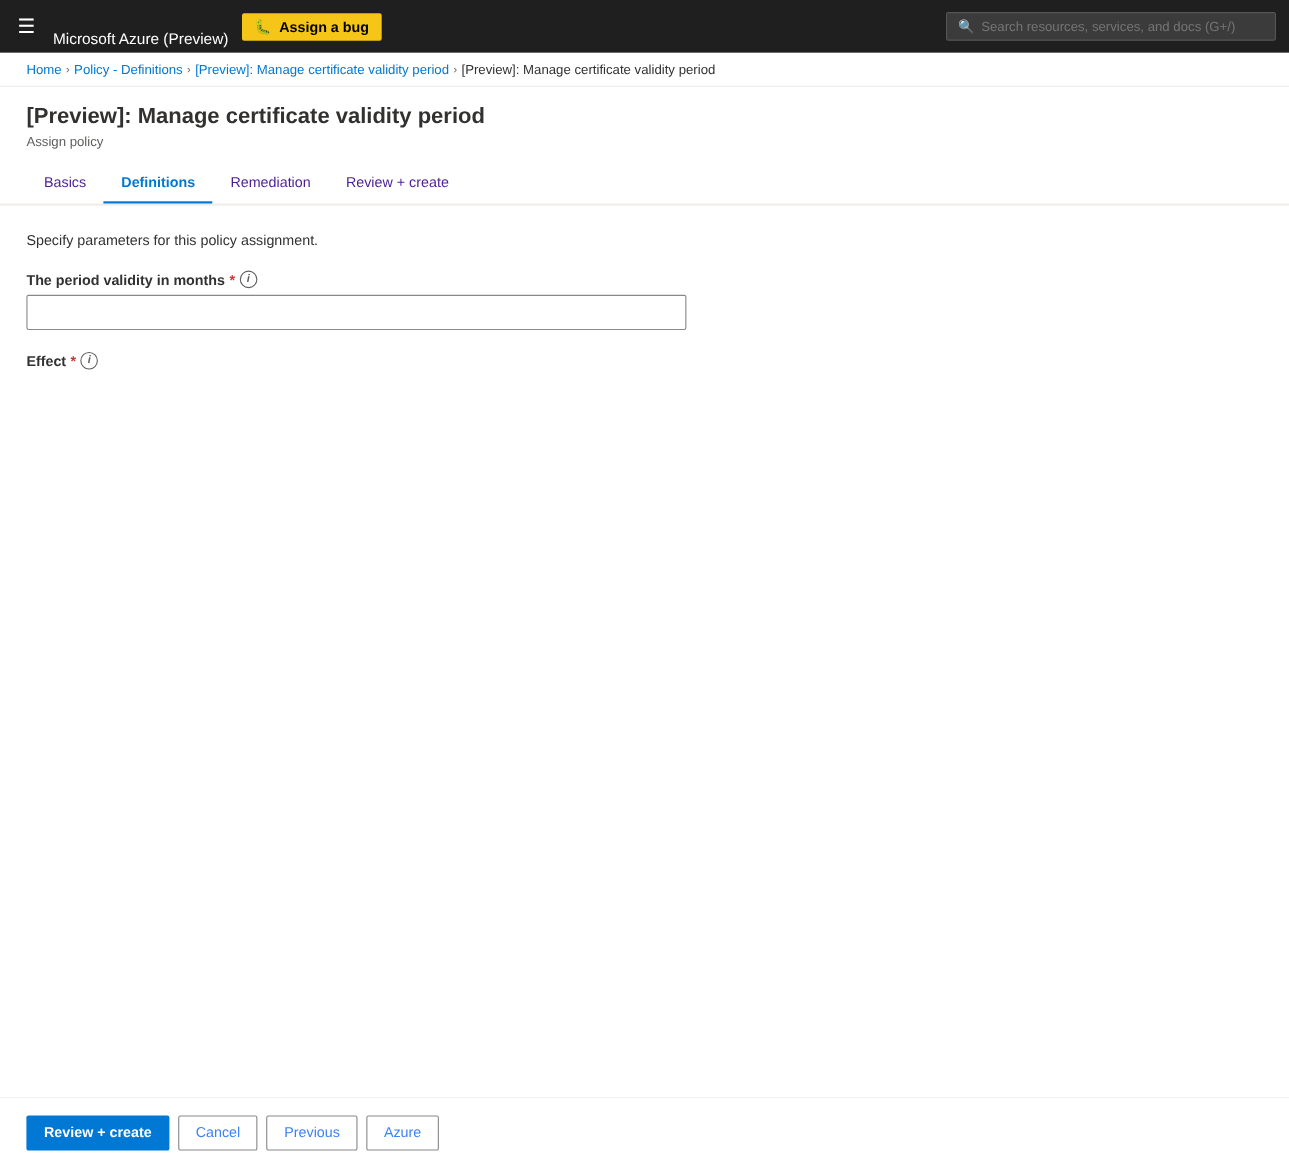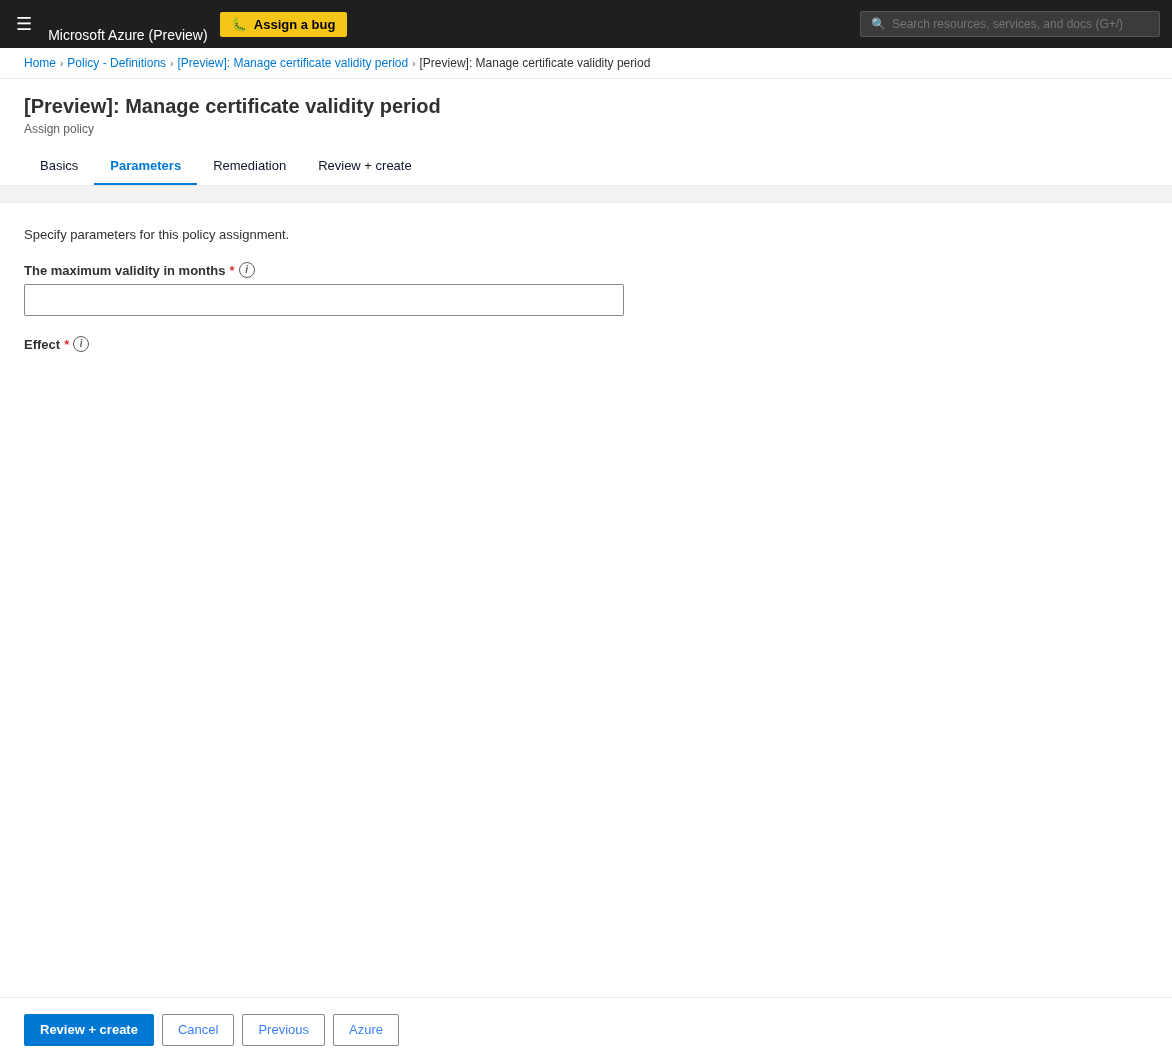"Basics" .tab { color: #0f172a -> #4c1d95 }
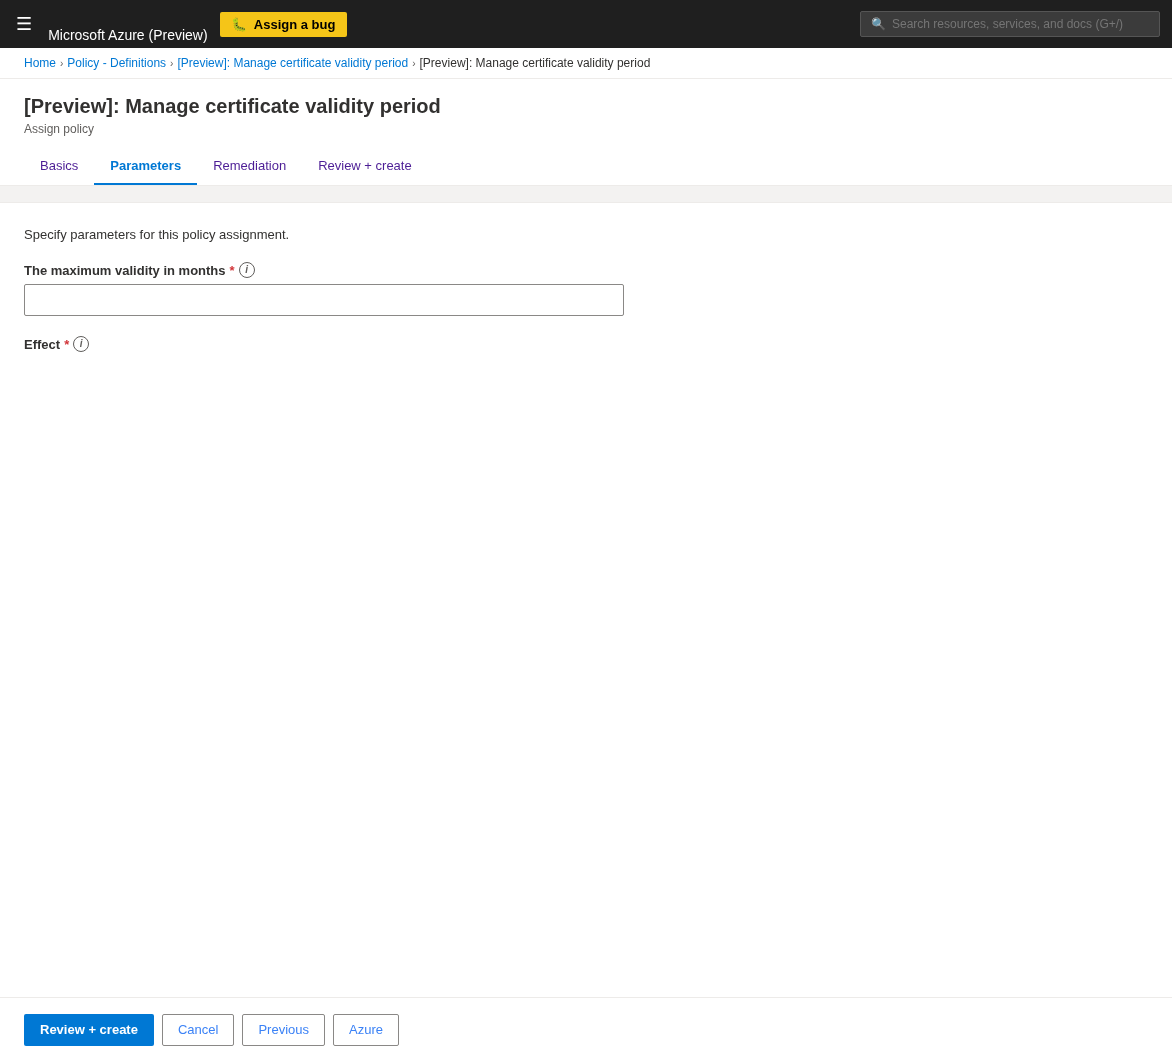"Parameters" div.tab { text: Parameters -> Definitions }
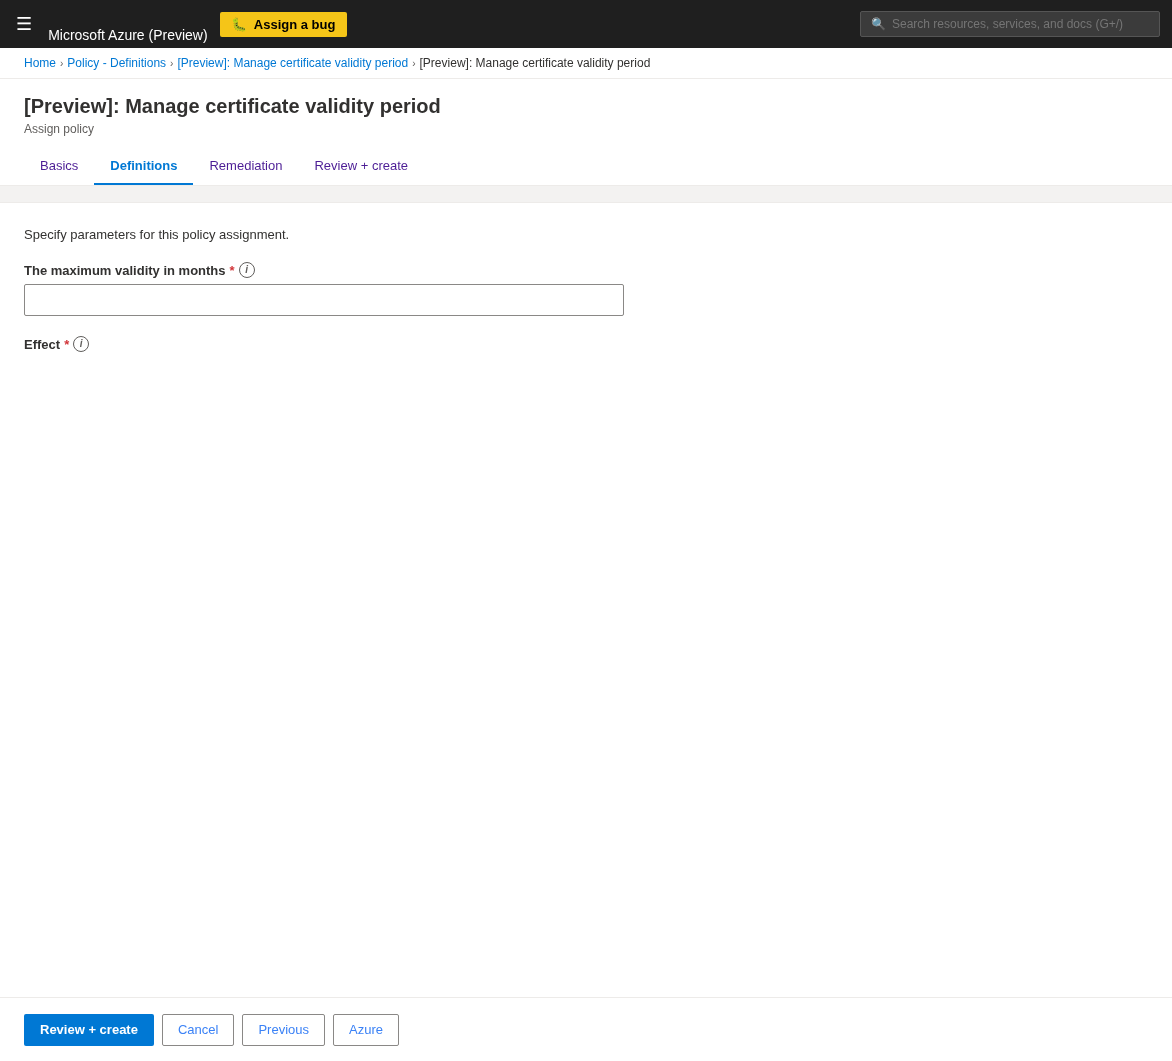"Specify parameters for this policy" .content-wrapper { margin-top: 16px -> none }
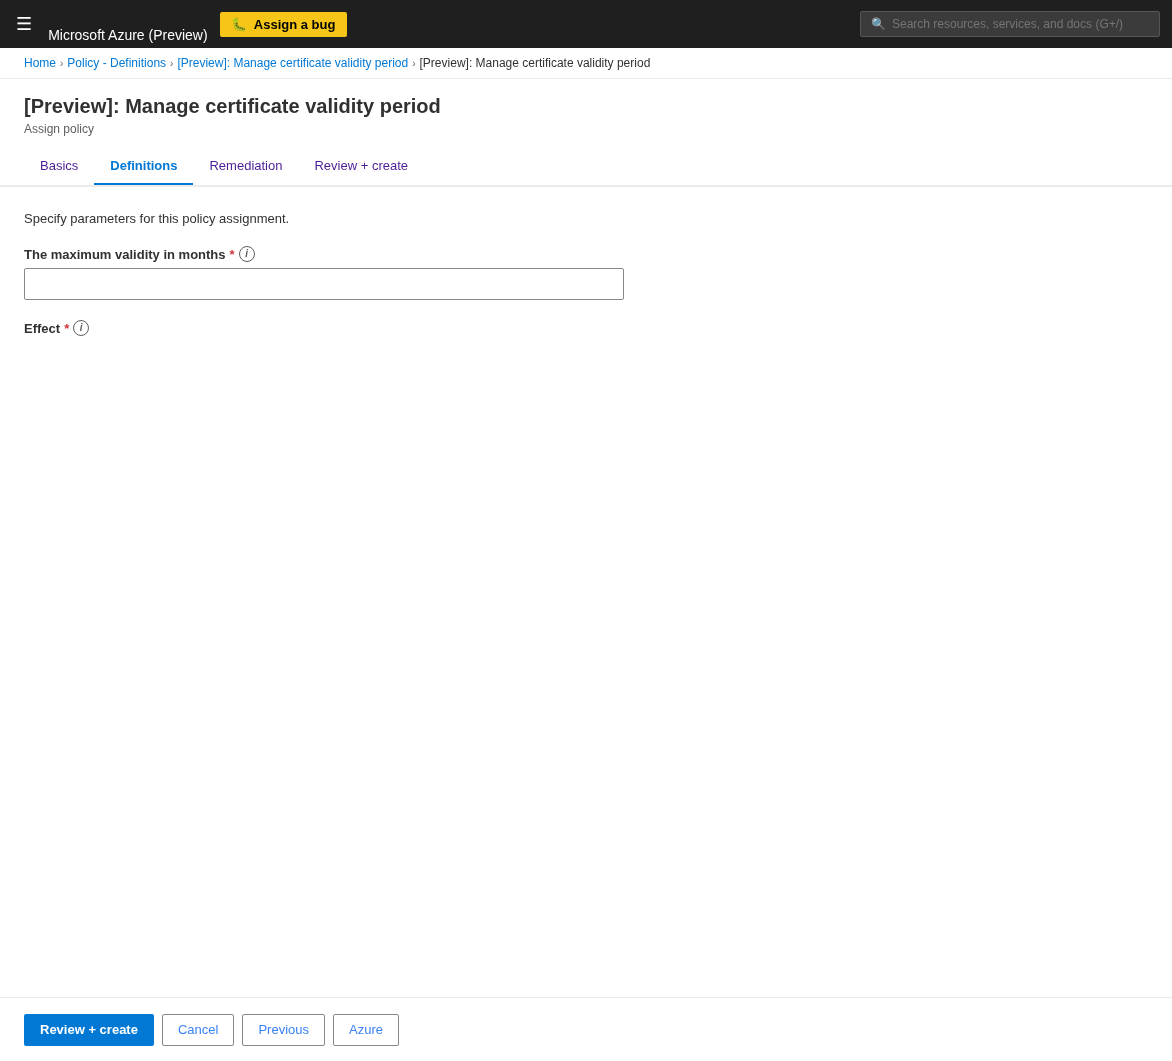"The maximum validity in months" span { text: maximum -> period }
